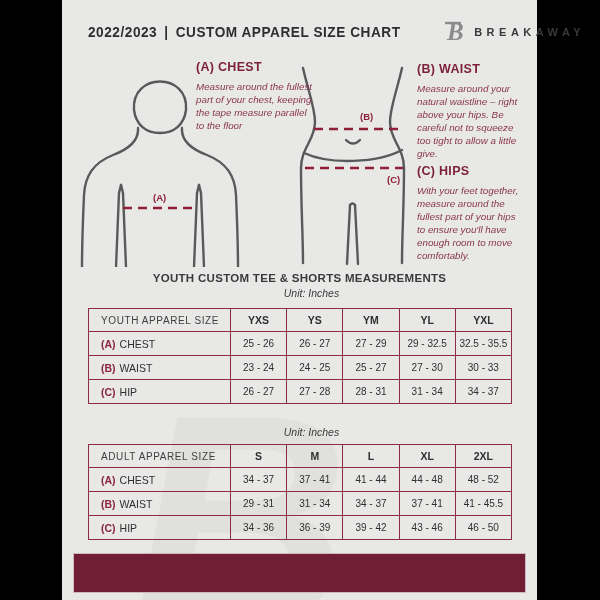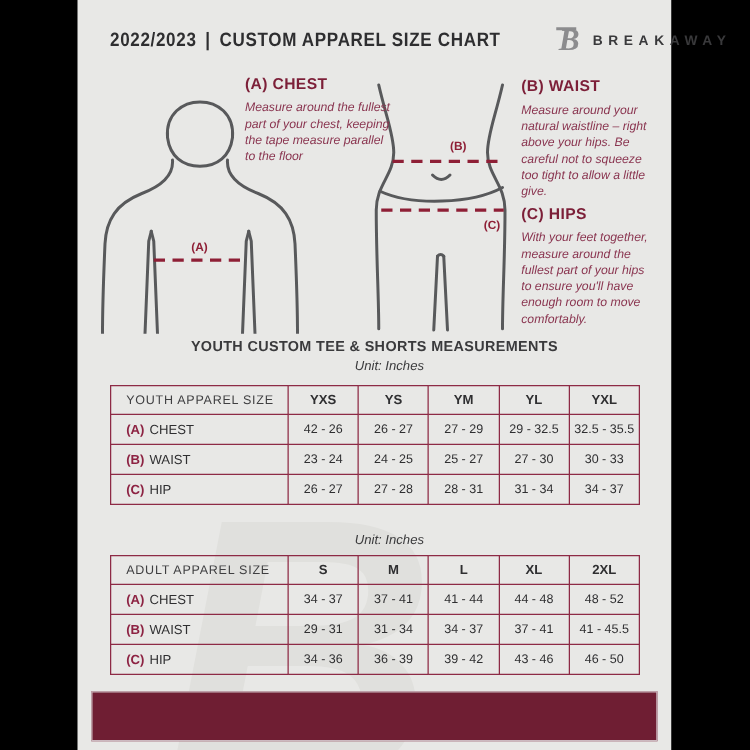"42 - 26" td.val { text: 42 -> 25 }
